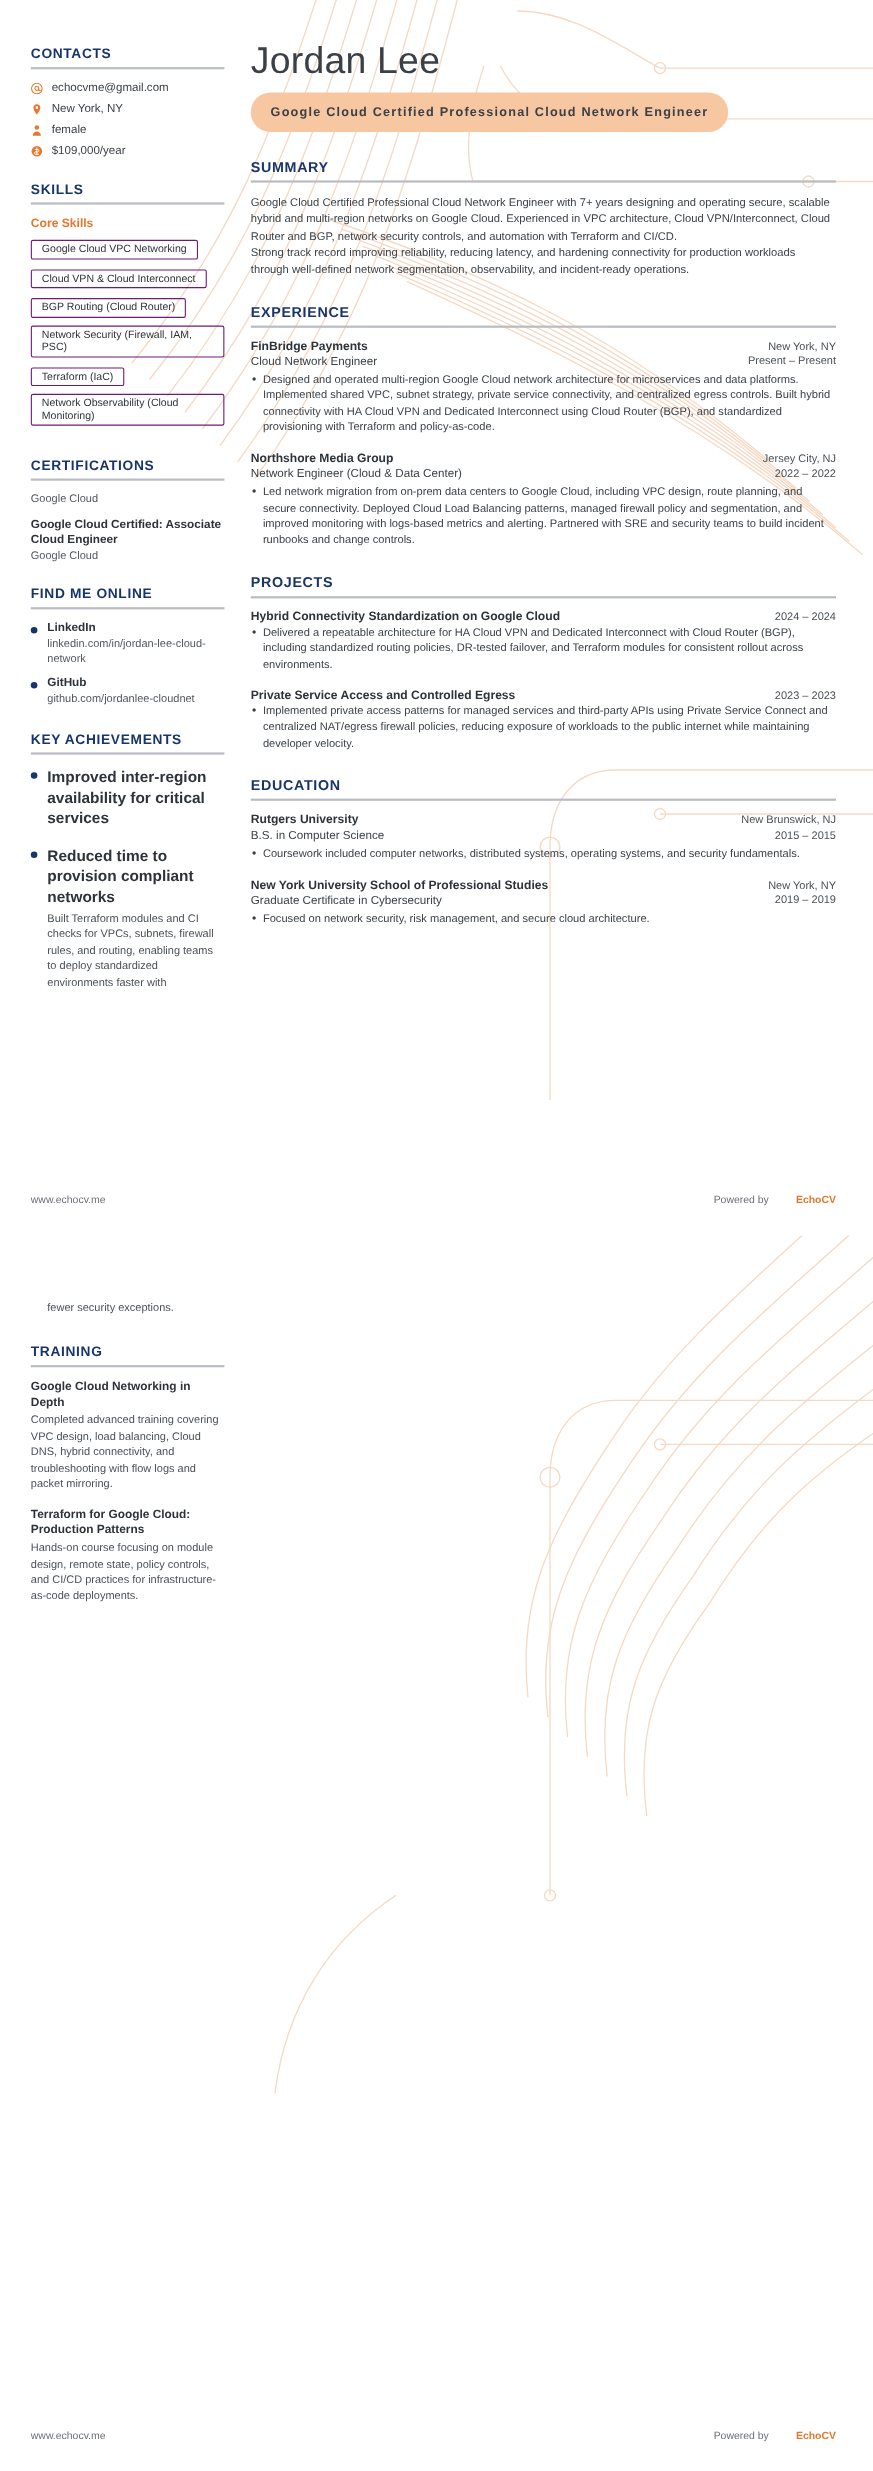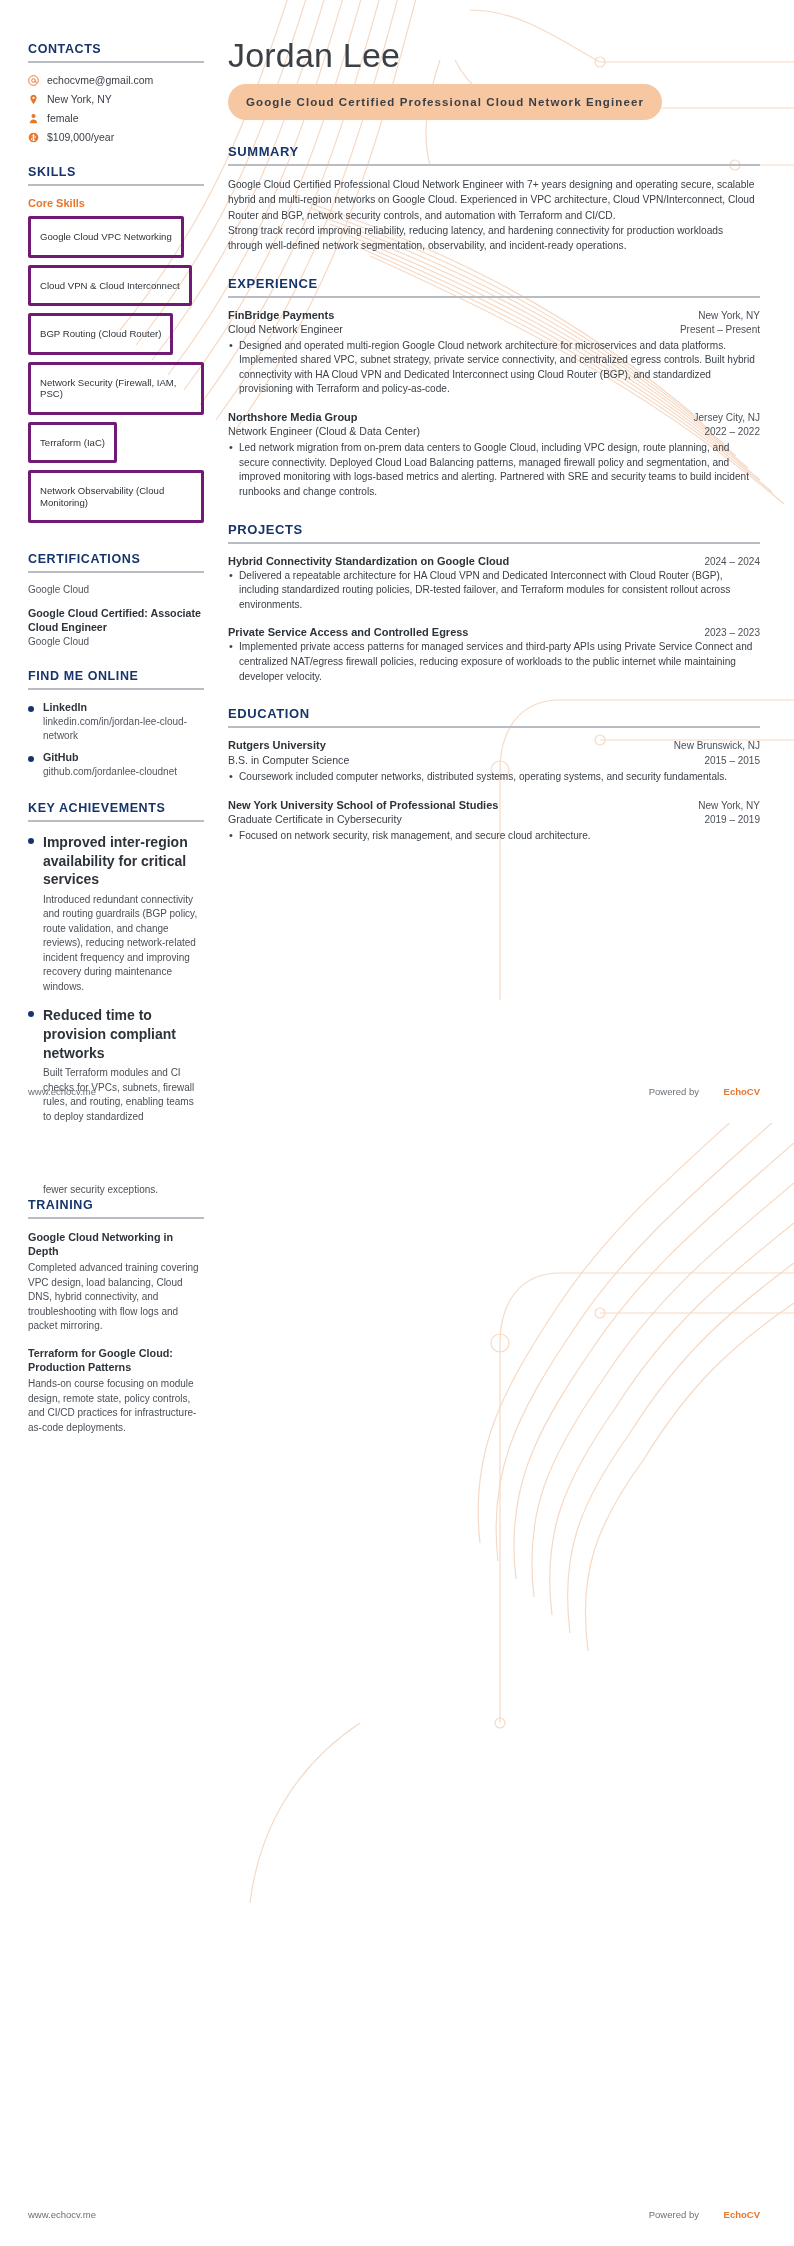"Google Cloud VPC Networking" .chip { border: 3px solid #701a75 -> 1px solid #701a75; padding: 12px 9px -> 2px 9px }
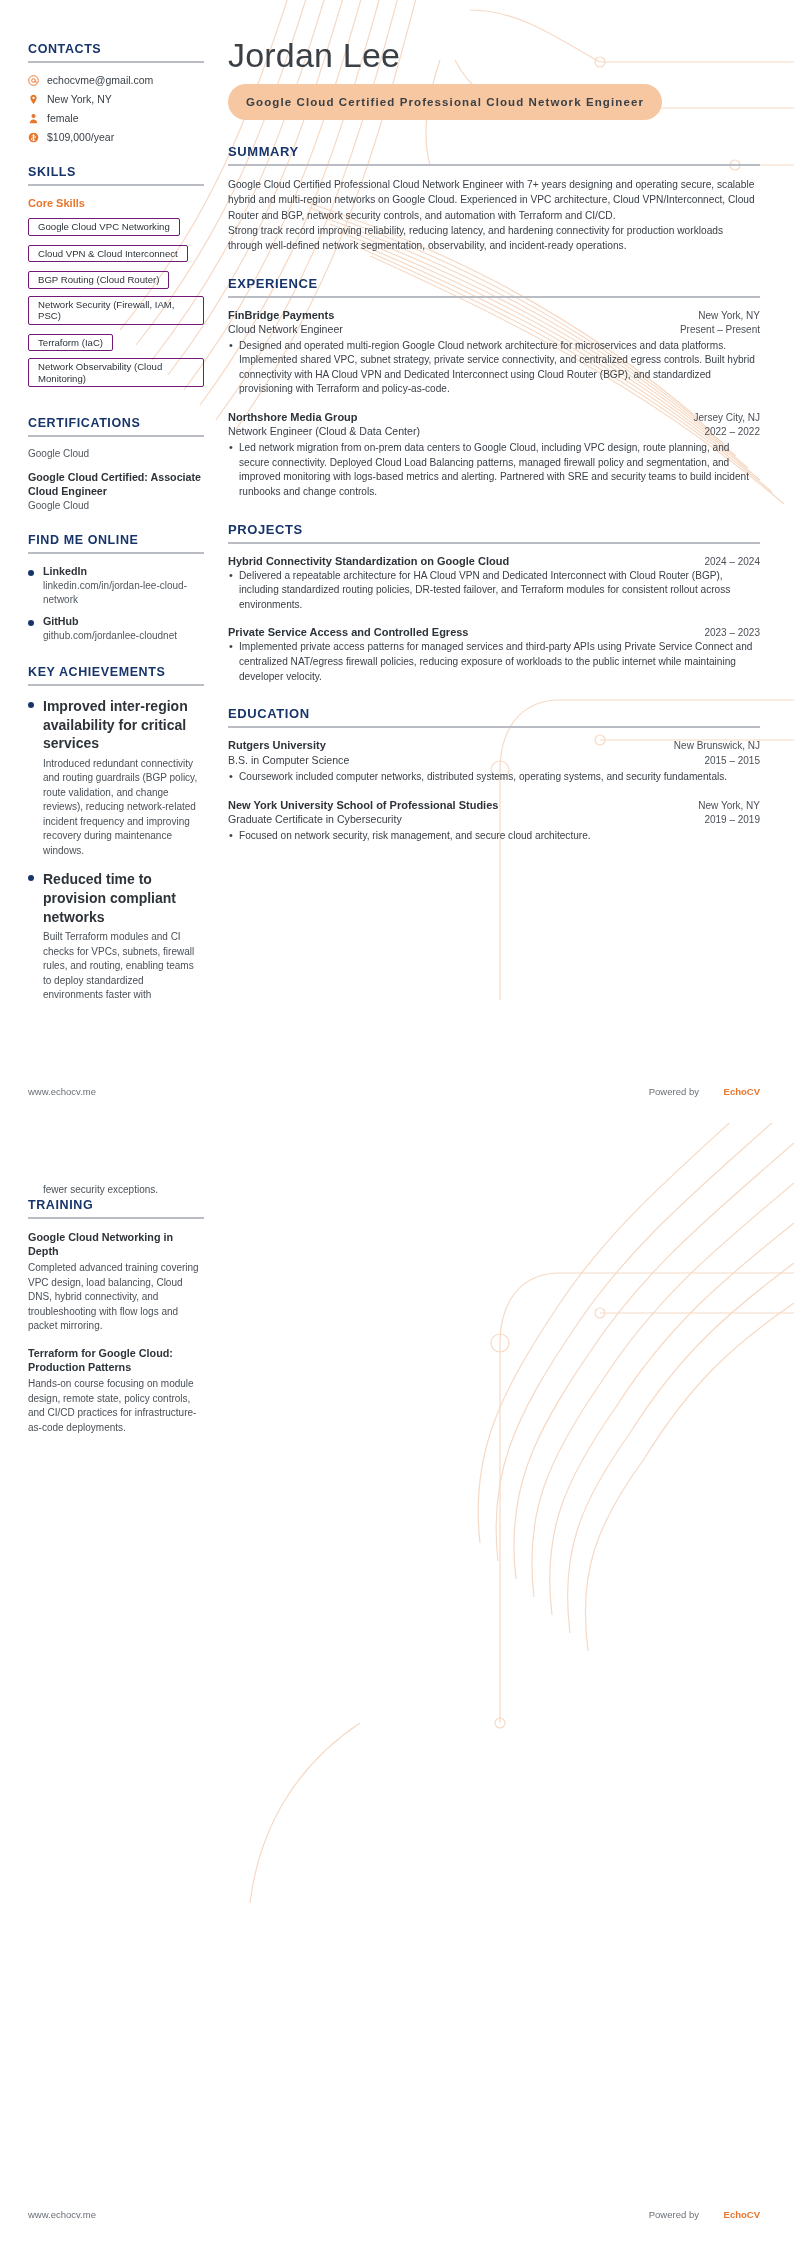"Cloud Network Engineer" .entry-sub { align-items: flex-end -> center }
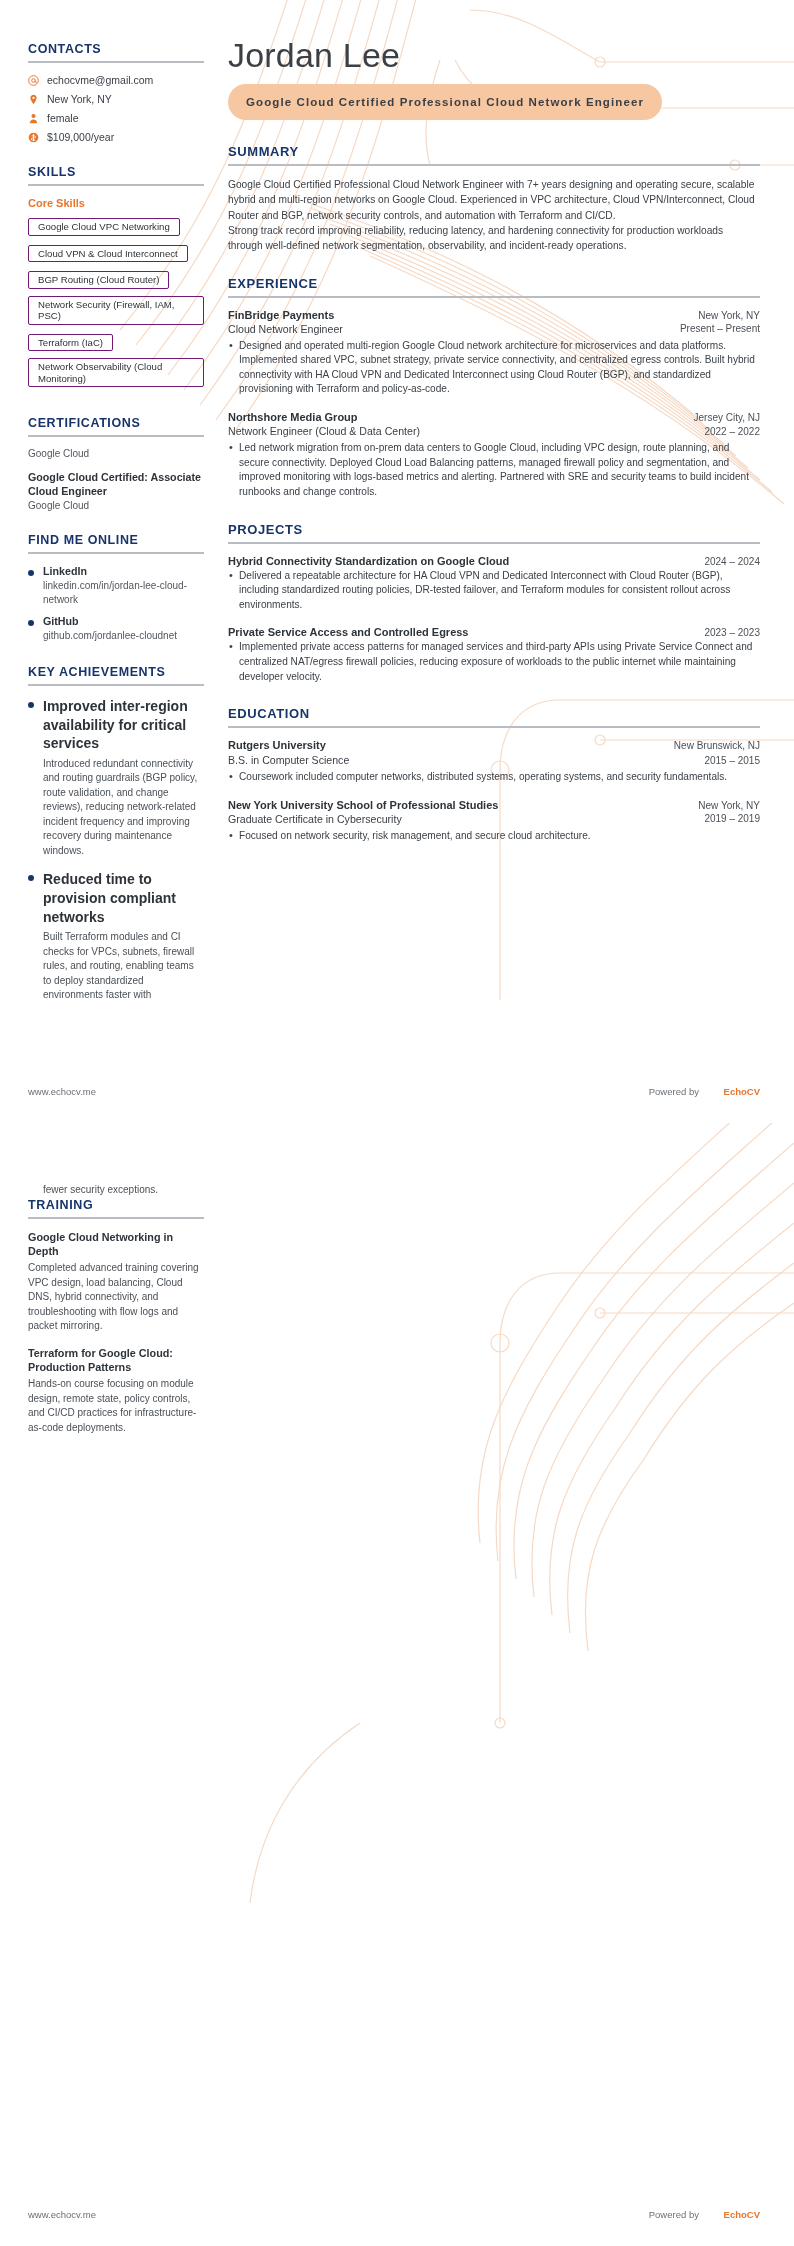"Introduced redundant connectivity and" span.ach-desc { html: <span>Introduced redundant connectivity and routing guardrails (BGP policy, route validation, and change reviews), reducing network-related incident frequency and improving recovery during maintenance windows.</span> -> none }
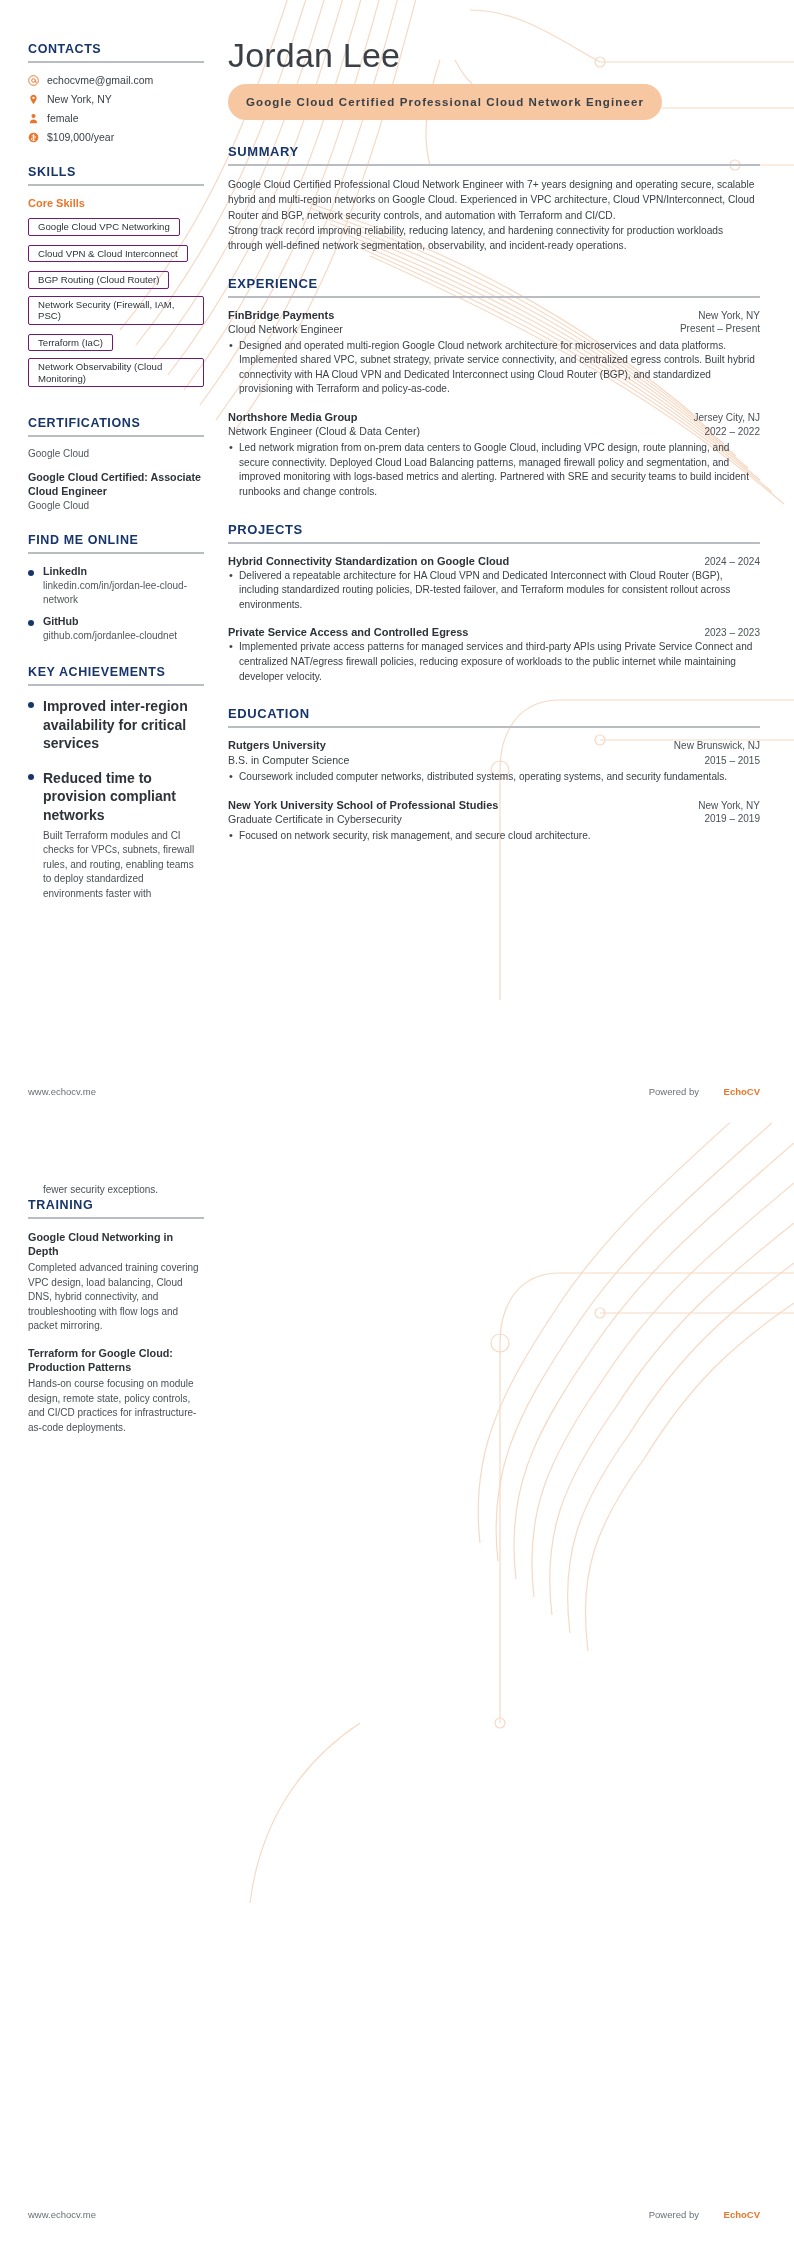"fewer security exceptions." div.ach-desc { margin-bottom: none -> 24px }
